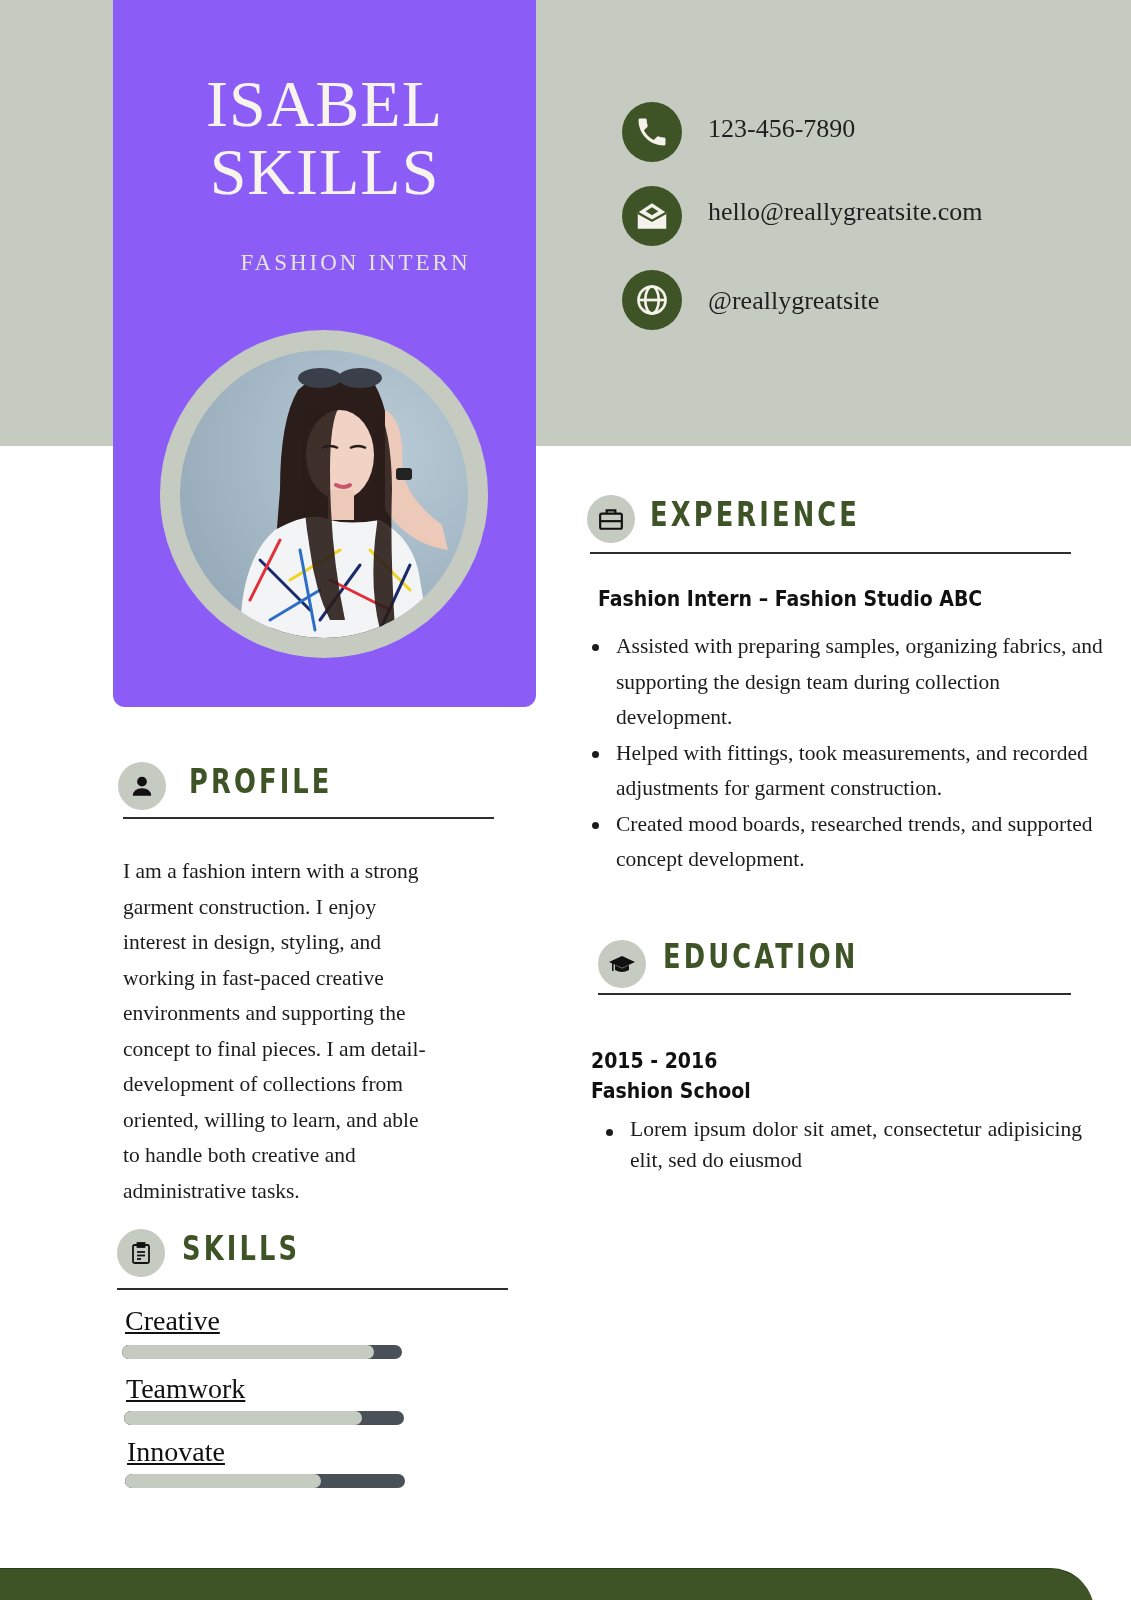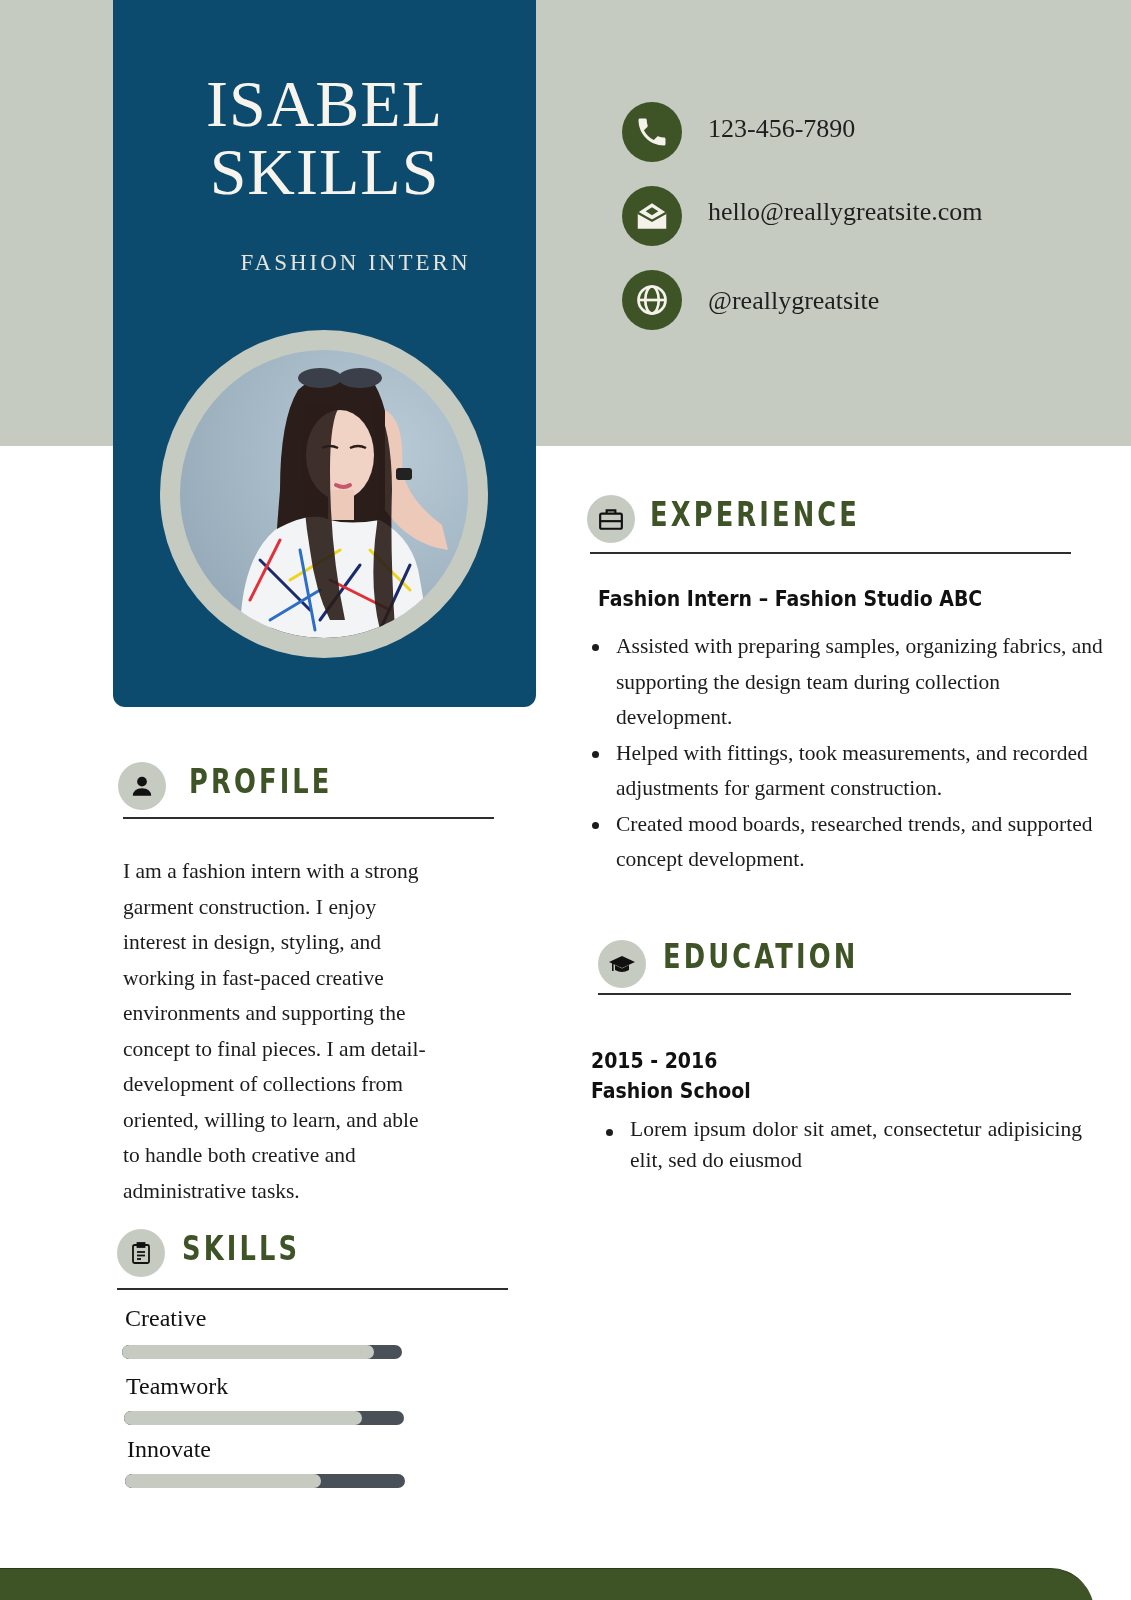"ISABEL" .side-panel { background: #0c4a6e -> #8b5cf6 }
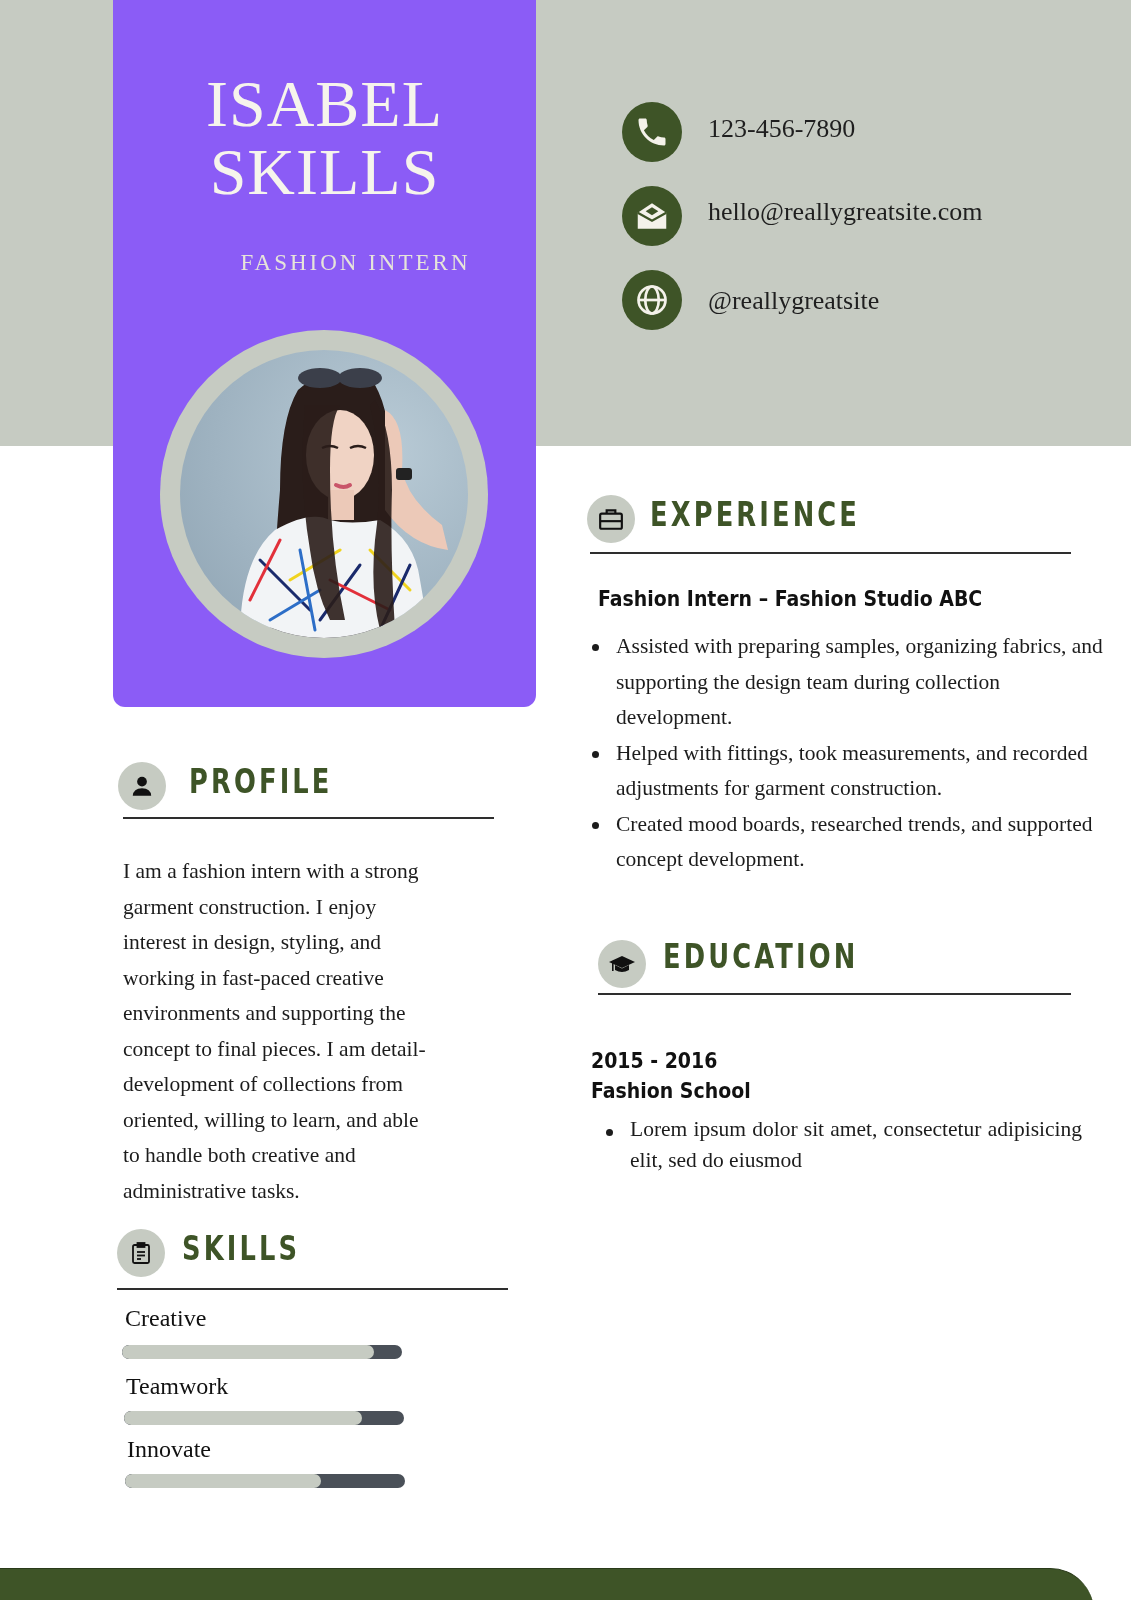"Creative" .skill-label { font-size: 24px -> 28px; text-decoration: none -> underline }
